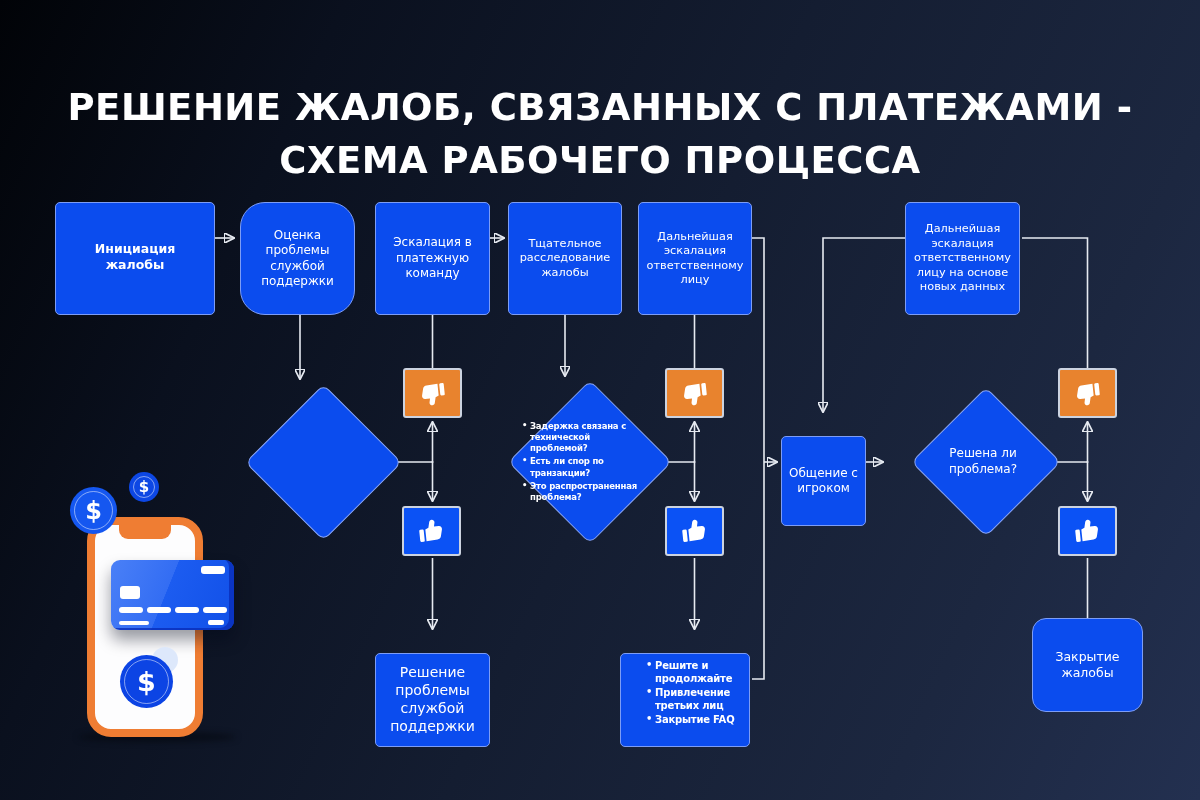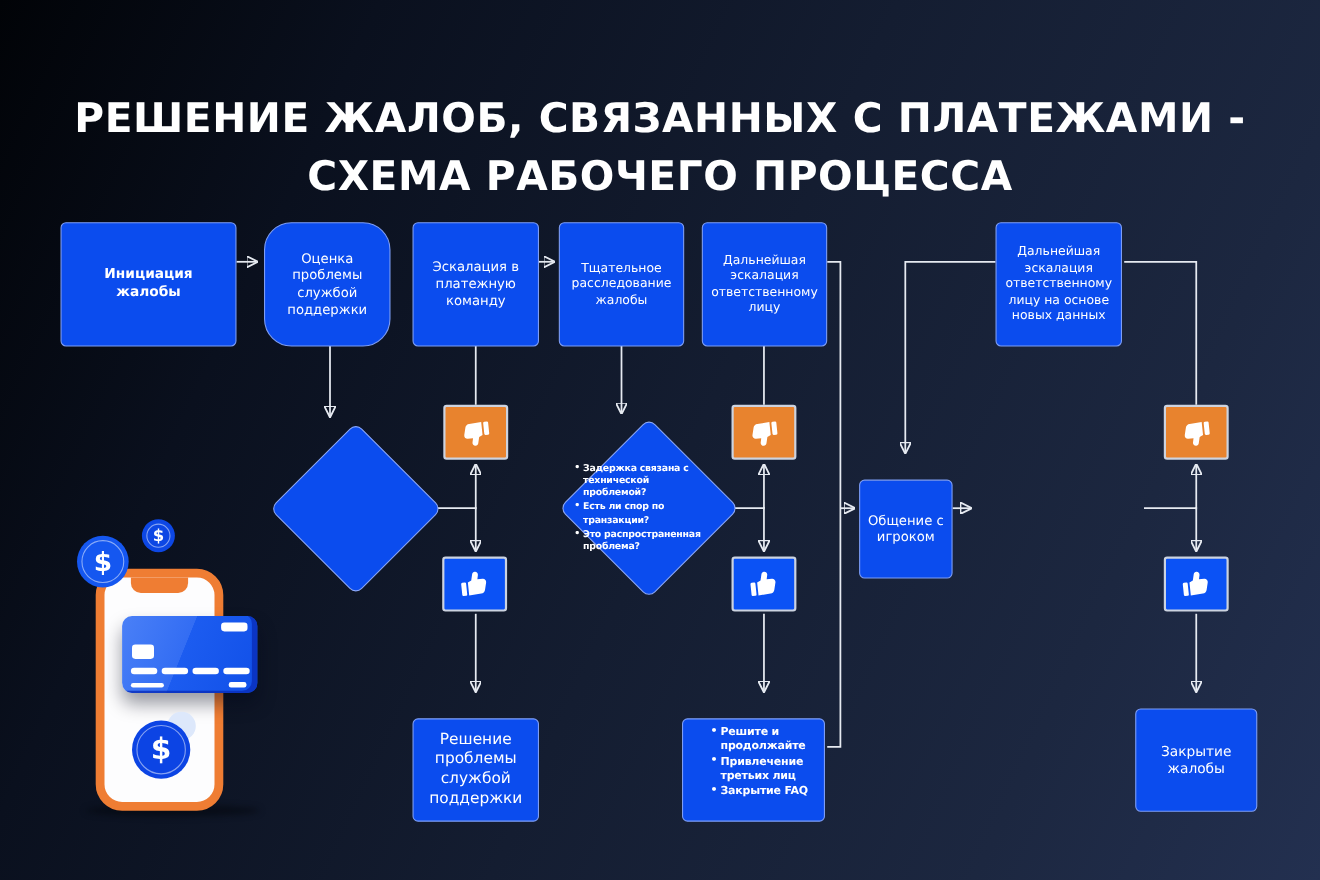"Решена ли проблема?" div.dwrap { html: none -> <div> <div></div> <div>Решена ли проблема?</div> </div> }
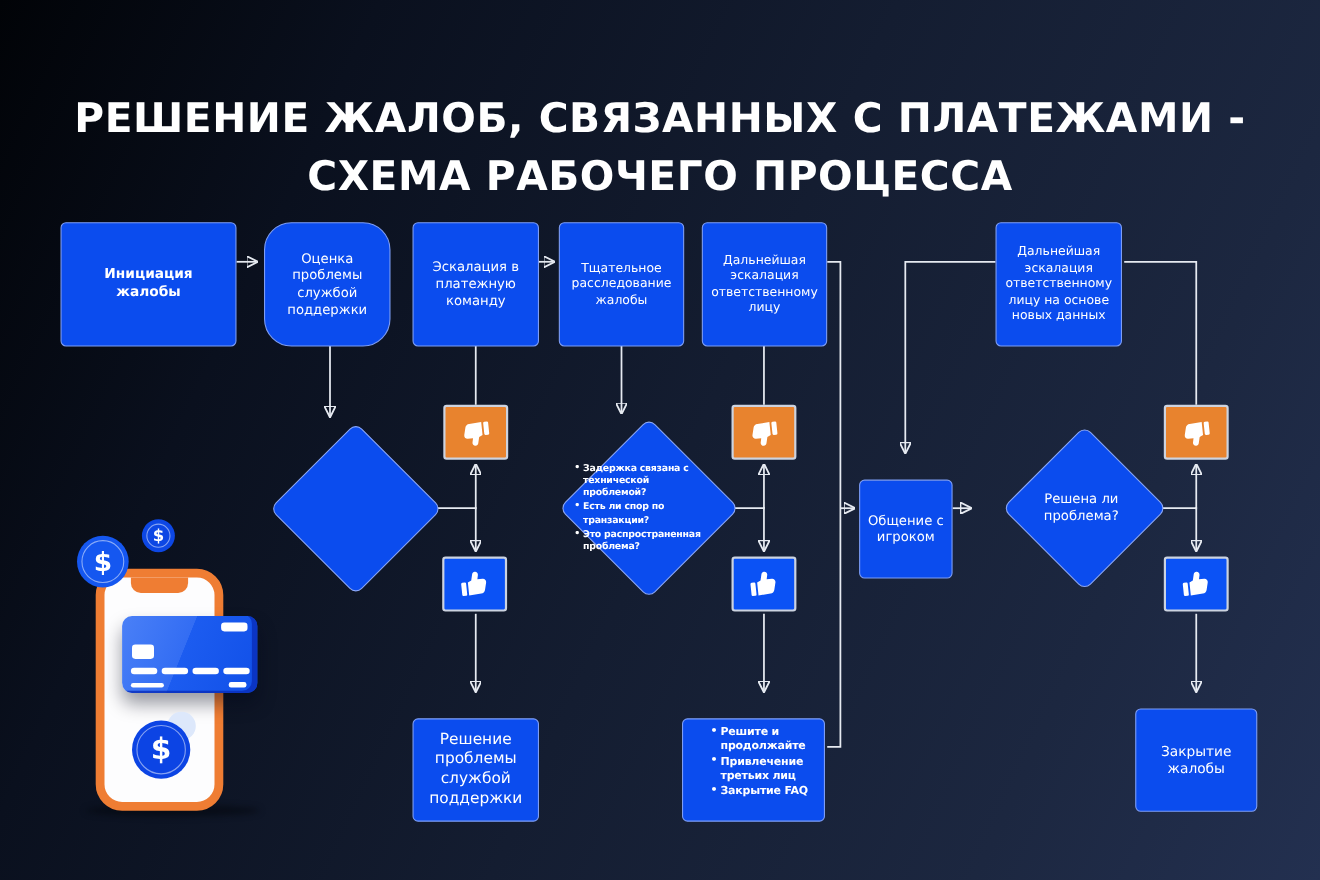"Закрытие жалобы" .node-closure { border-radius: none -> 14px; top: 624px -> 598px }
